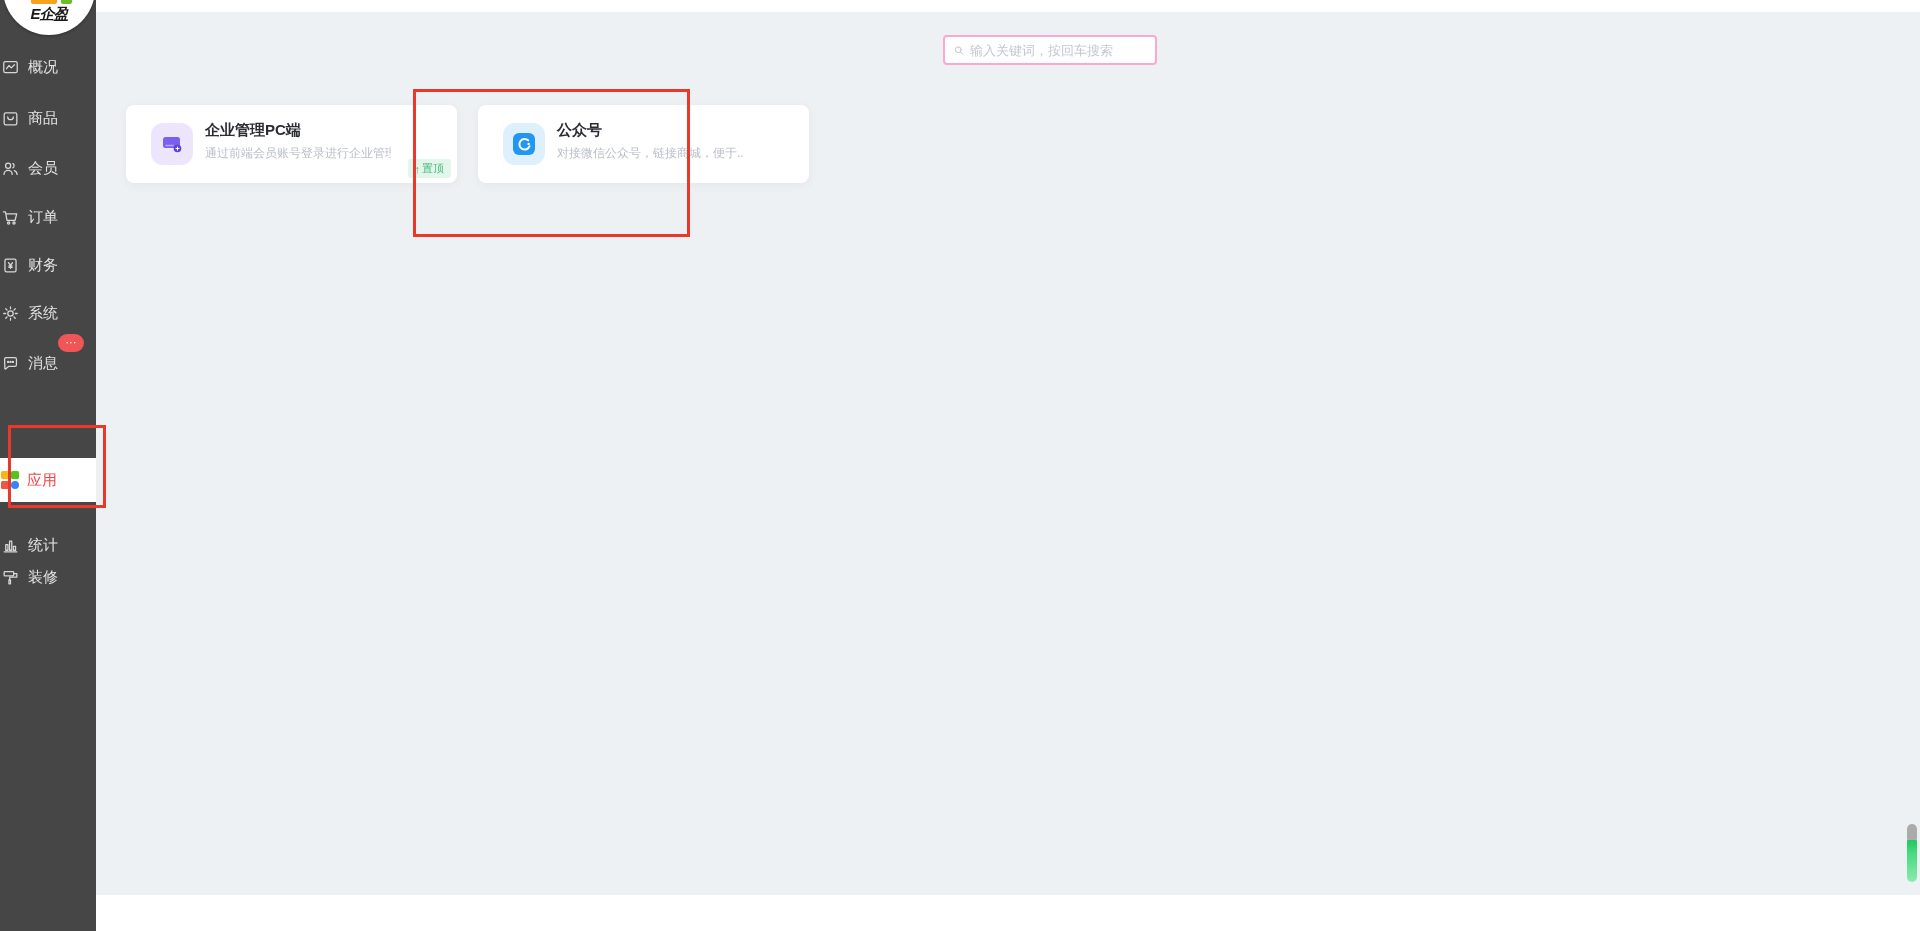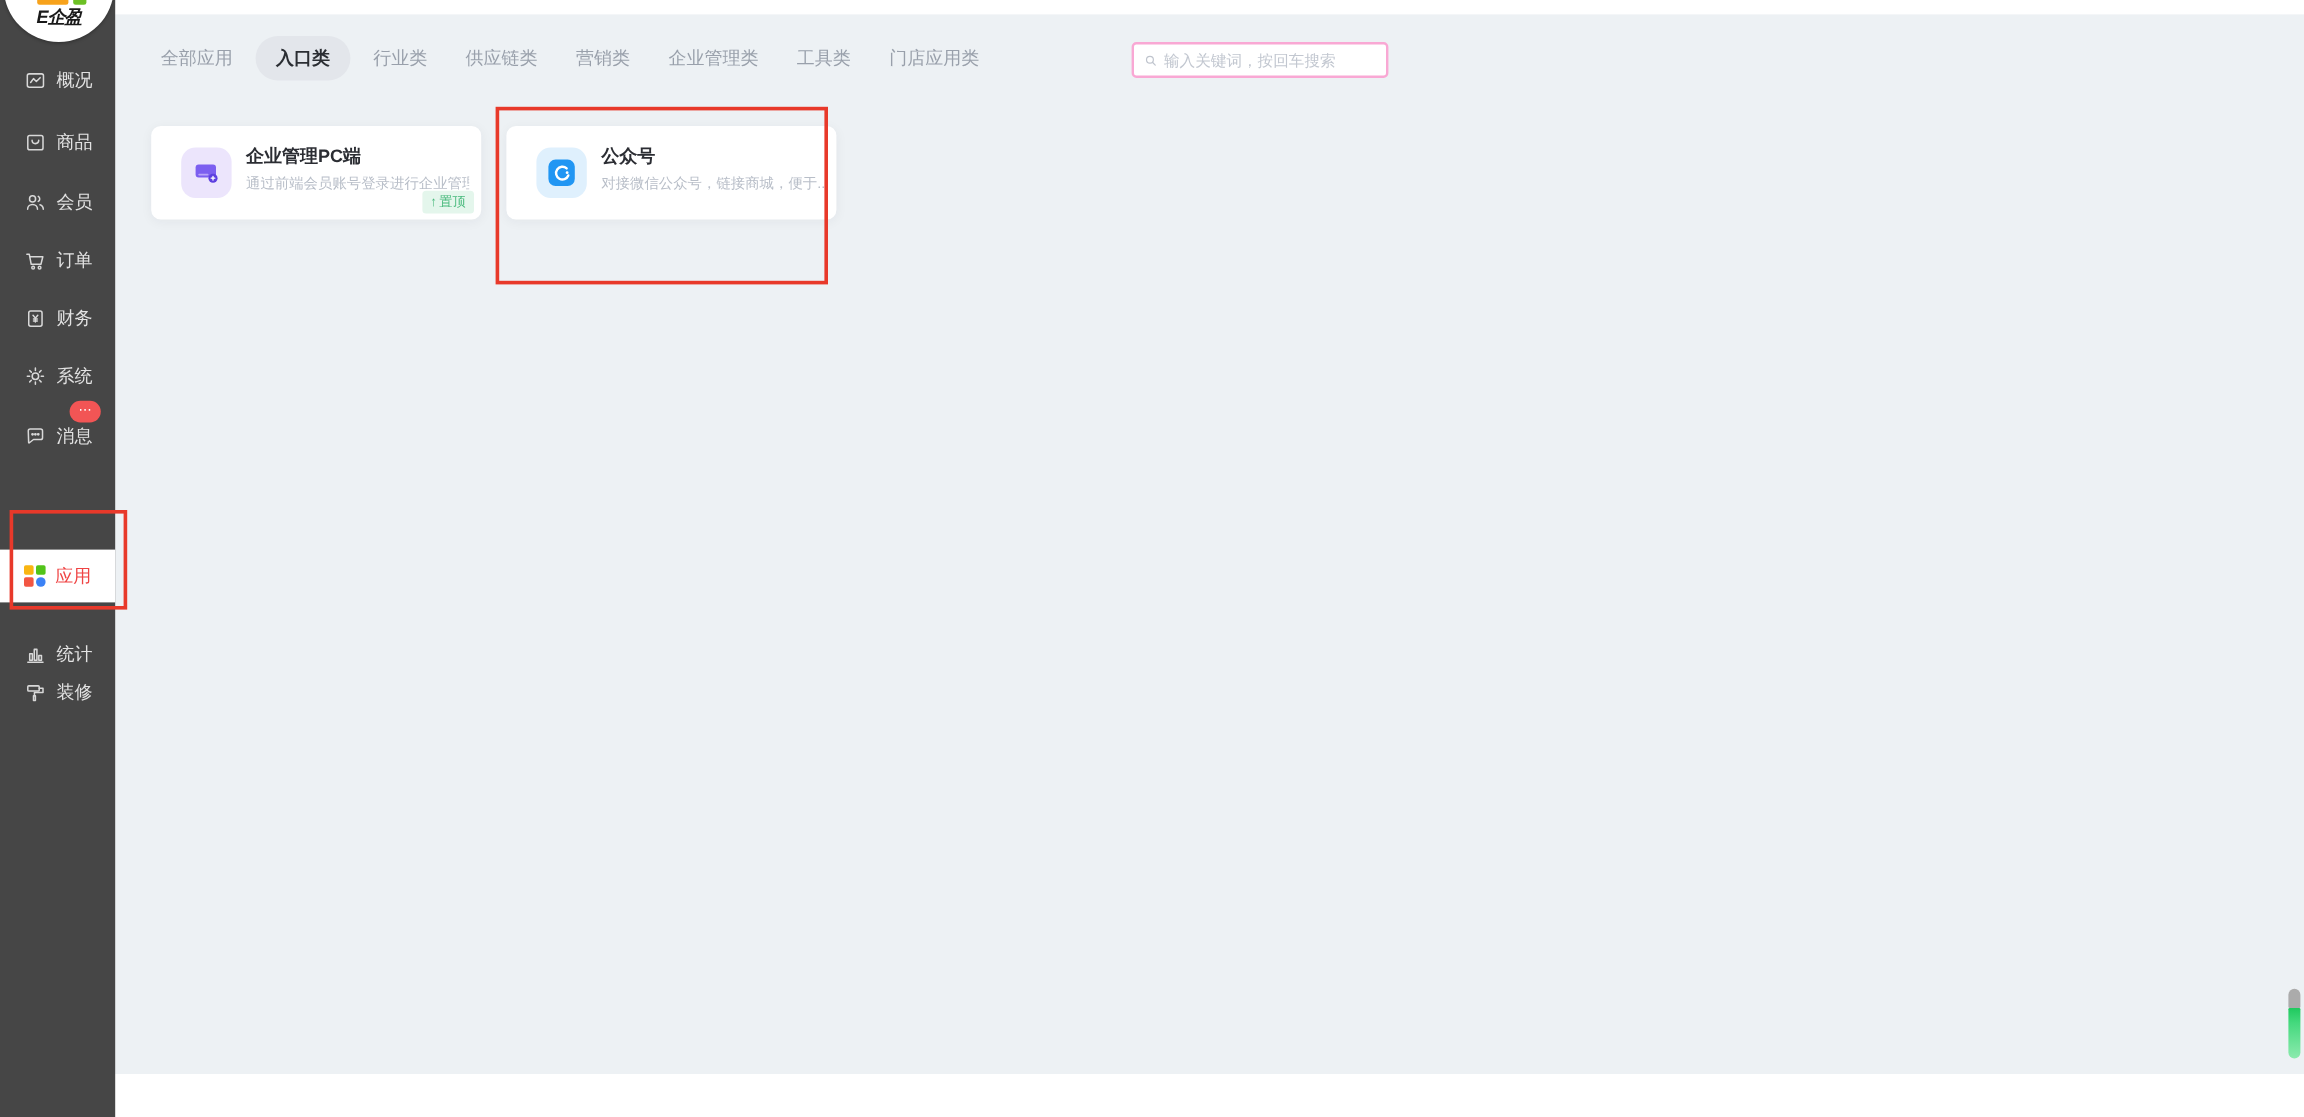"全部应用" div.tabbar { html: <div> <span>全部应用</span> <span>入口类</span> <span>行业类</span> <span>供应链类</span> <span>营销类</span> <span>企业管理类</span> <span>工具类</span> <span>门店应用类</span> </div> -> none }
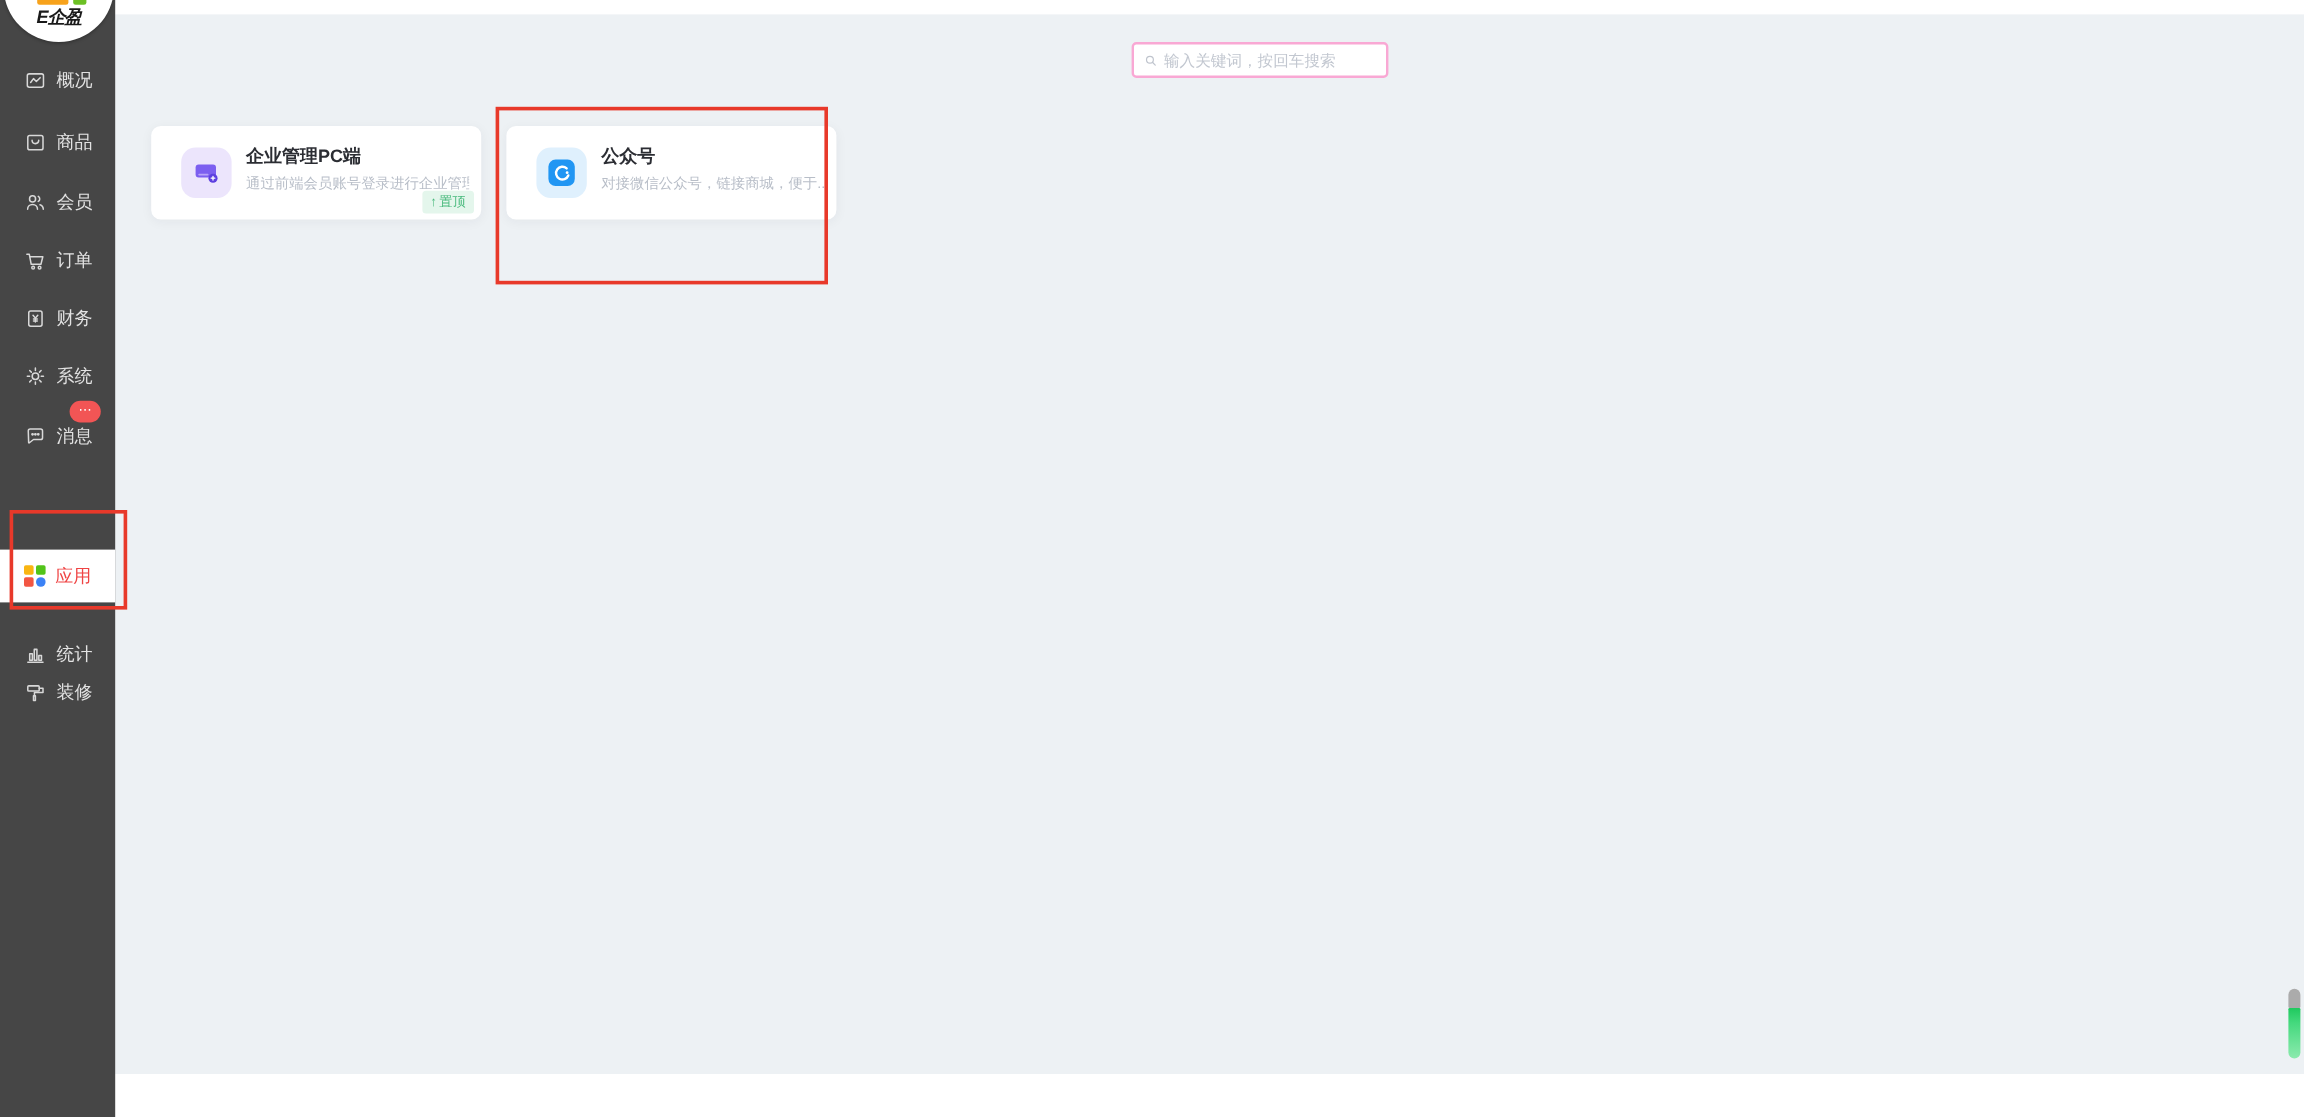"概况" .menu-item { padding-left: 20px -> 1px }
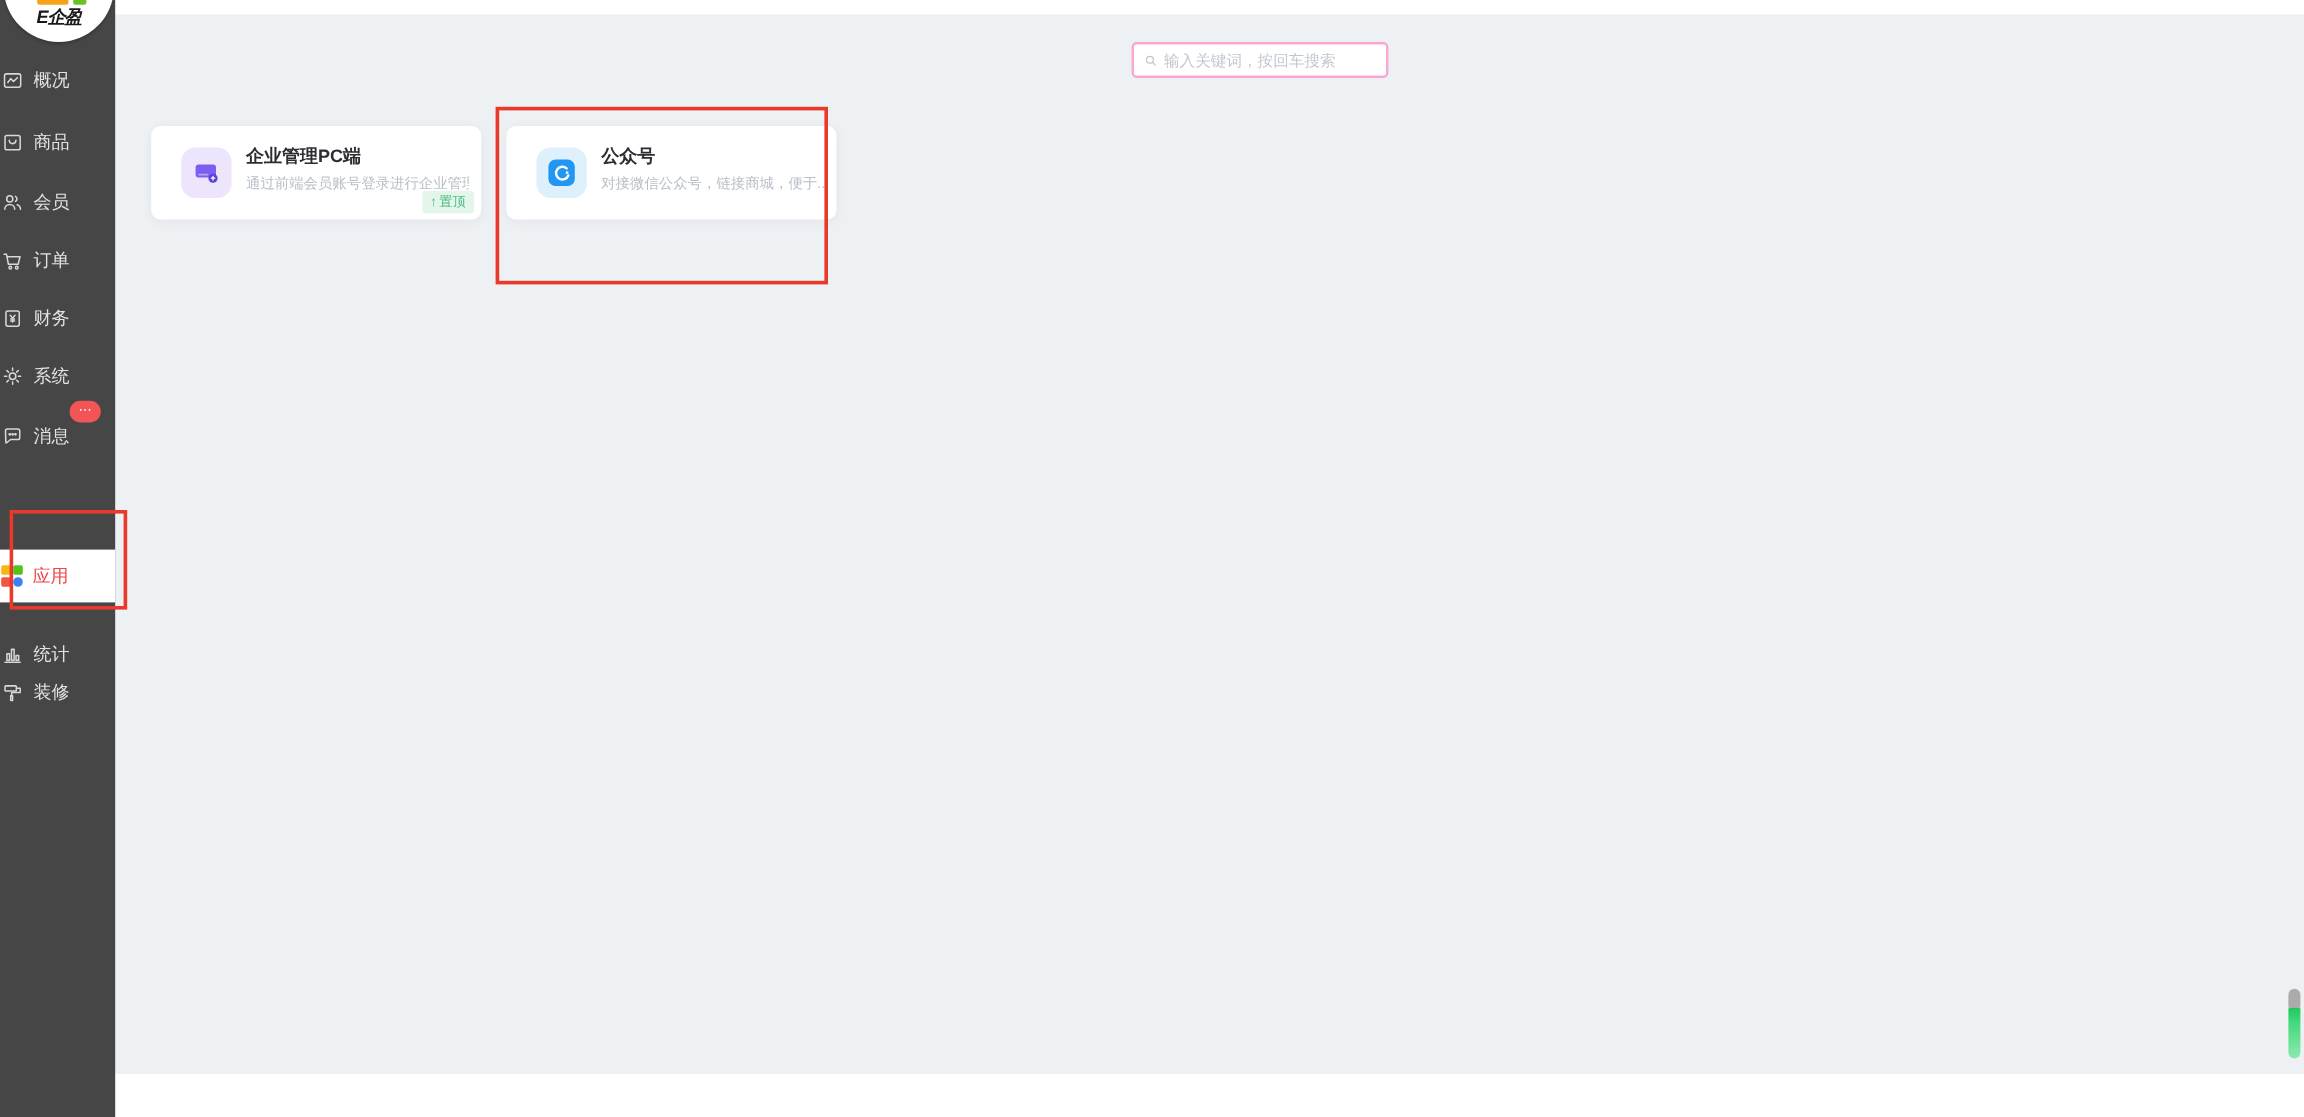"企业管理PC端" .card { width: 275px -> 331px }
